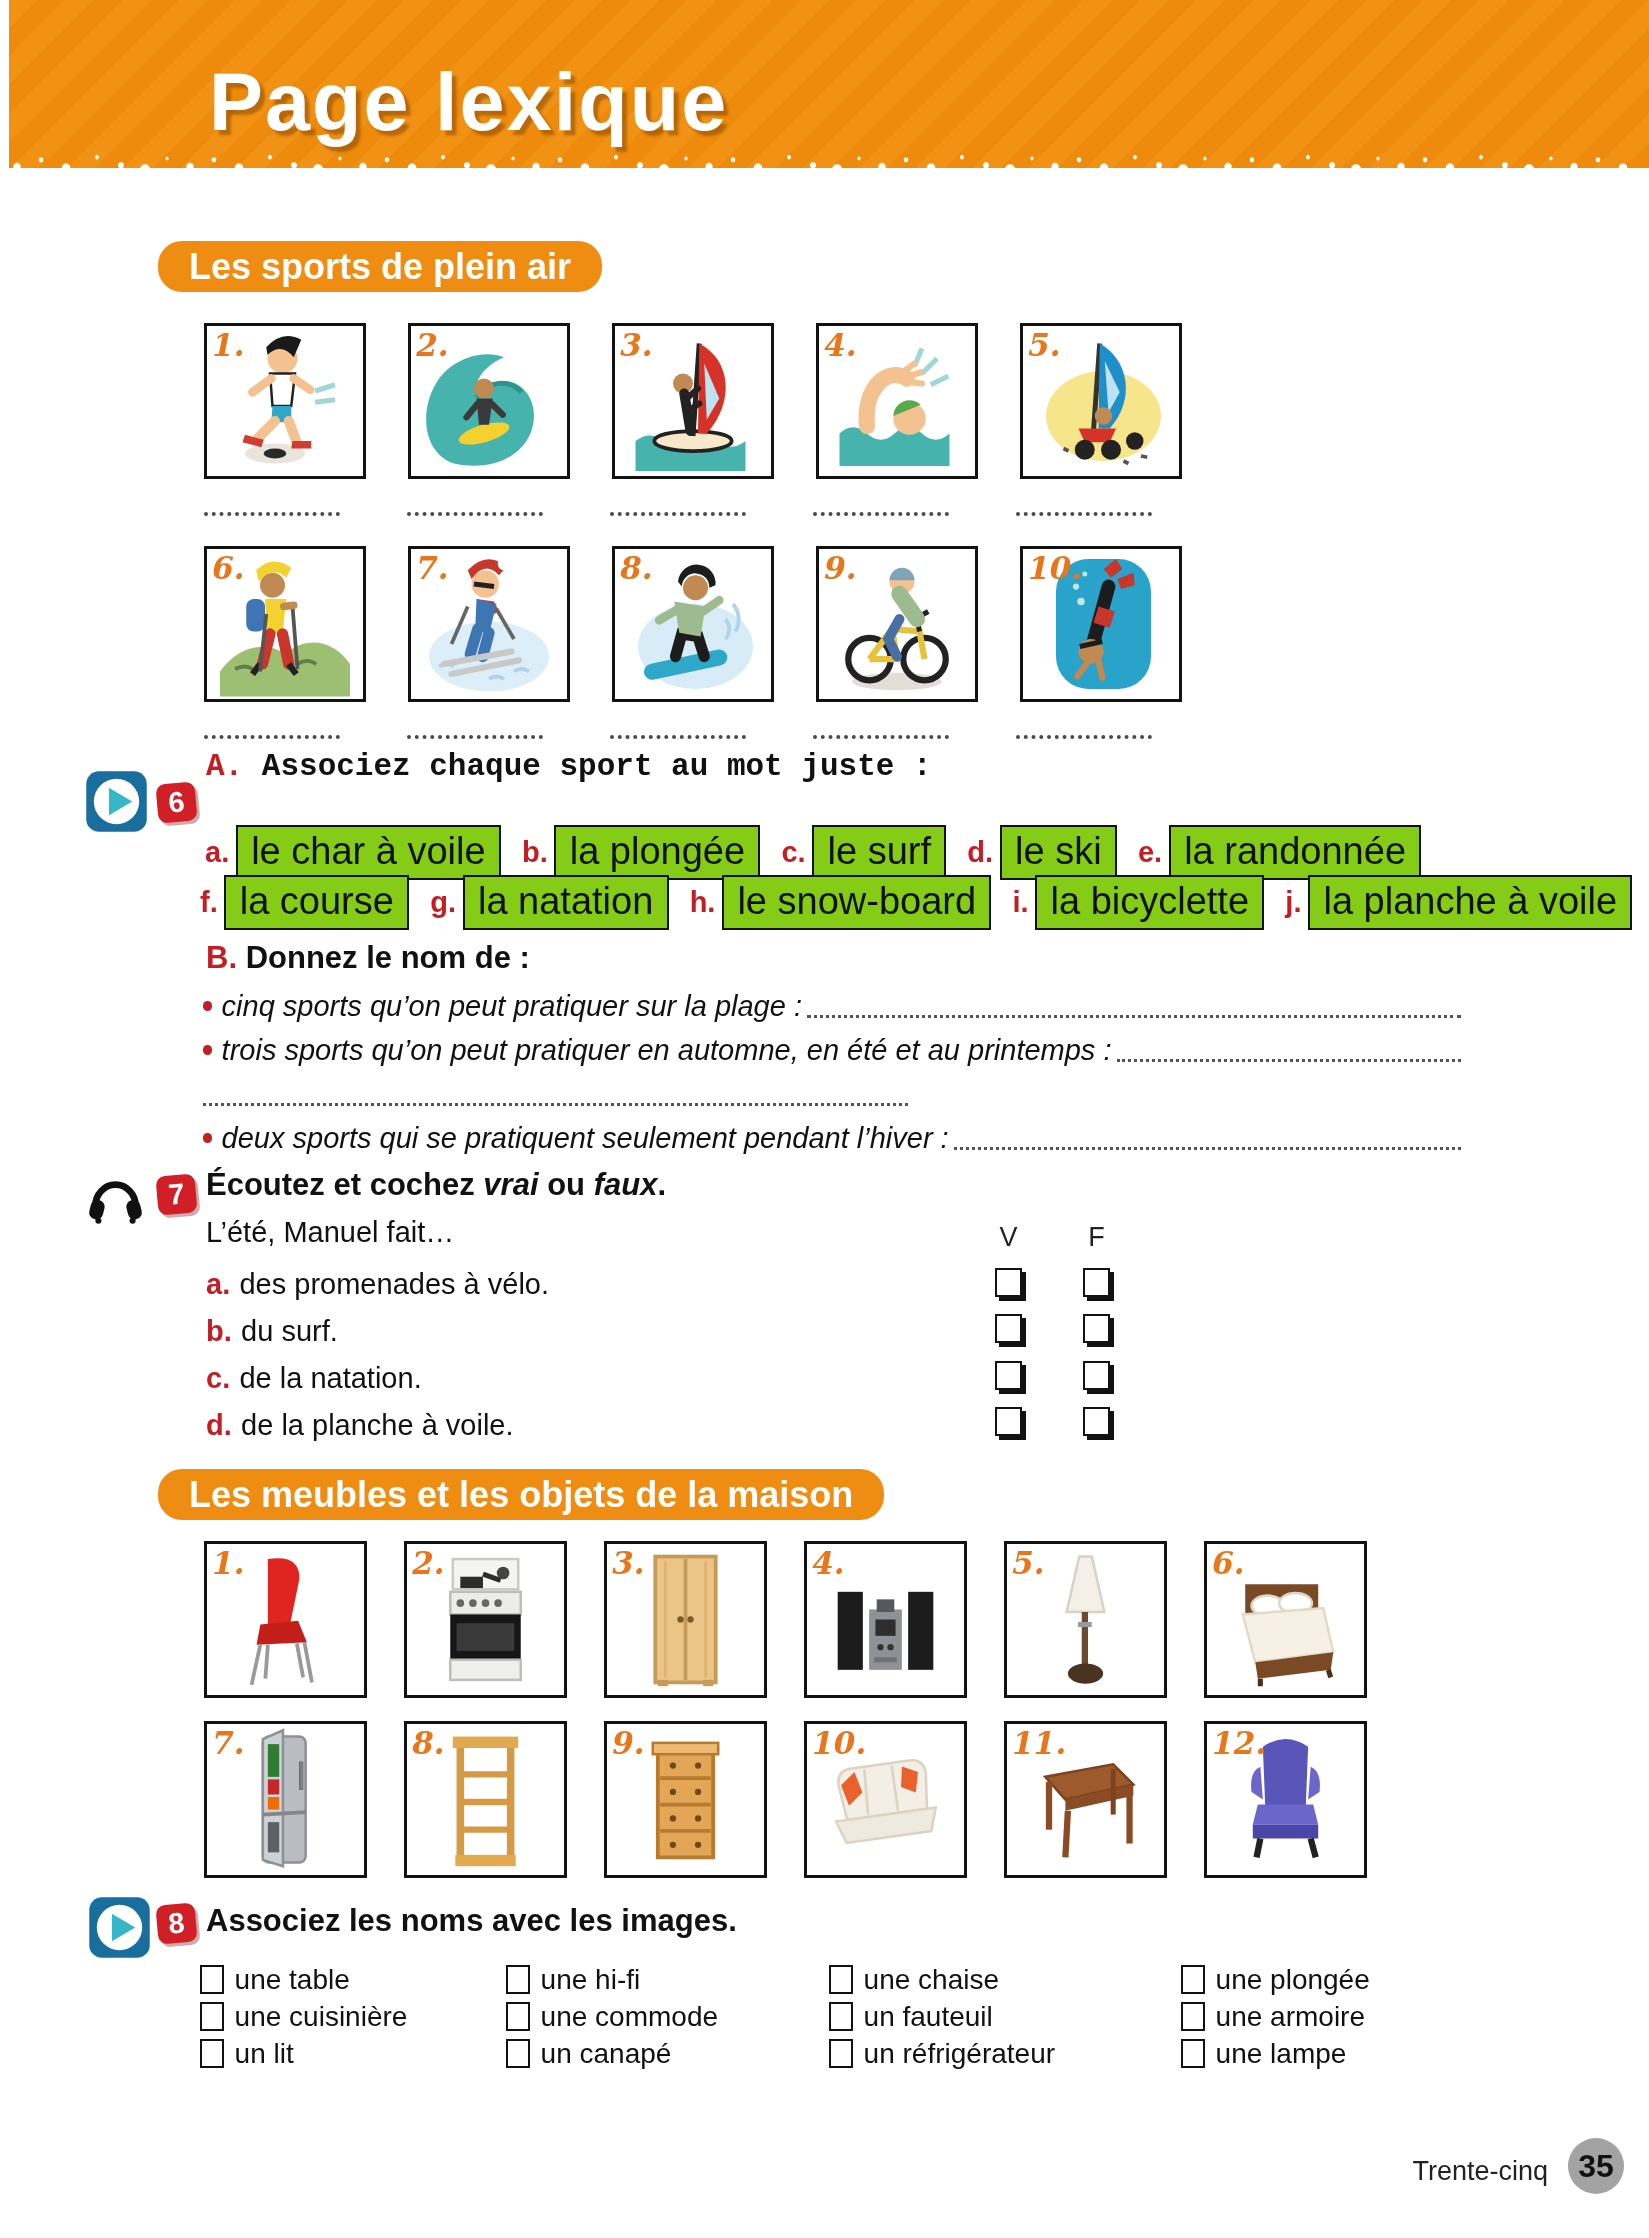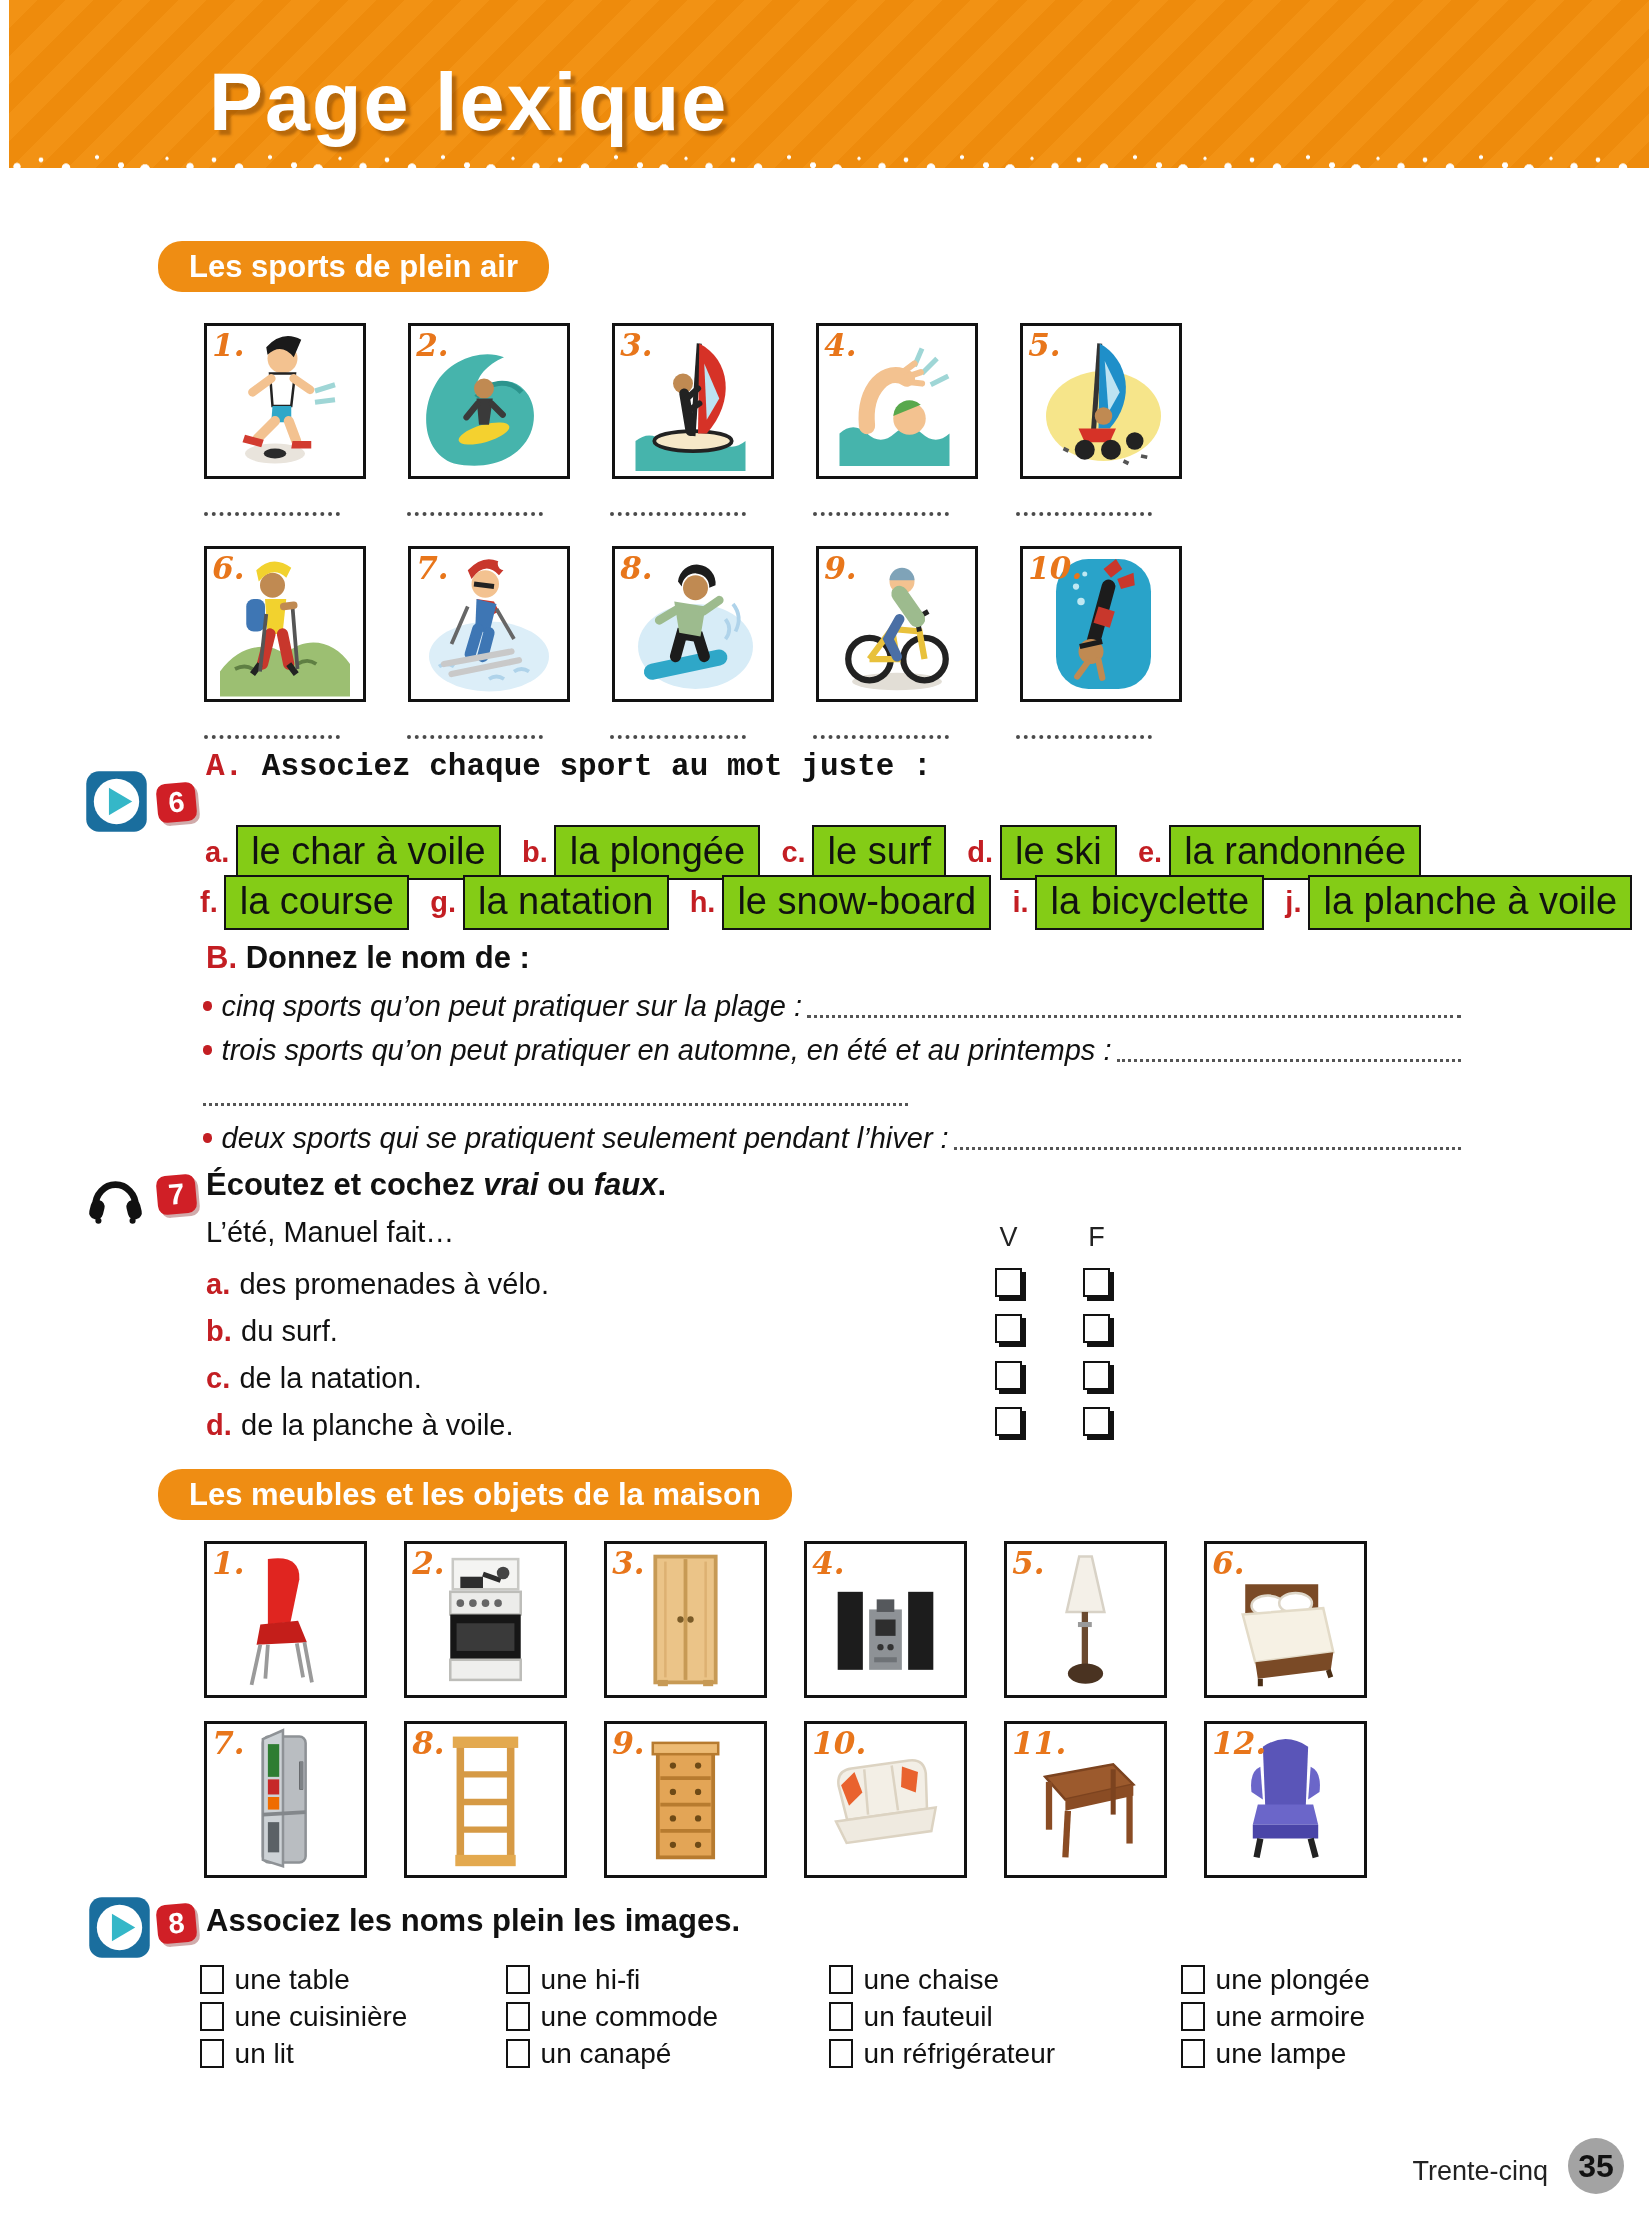"Les sports de plein air" .section-pill { font-size: 31px -> 36px }
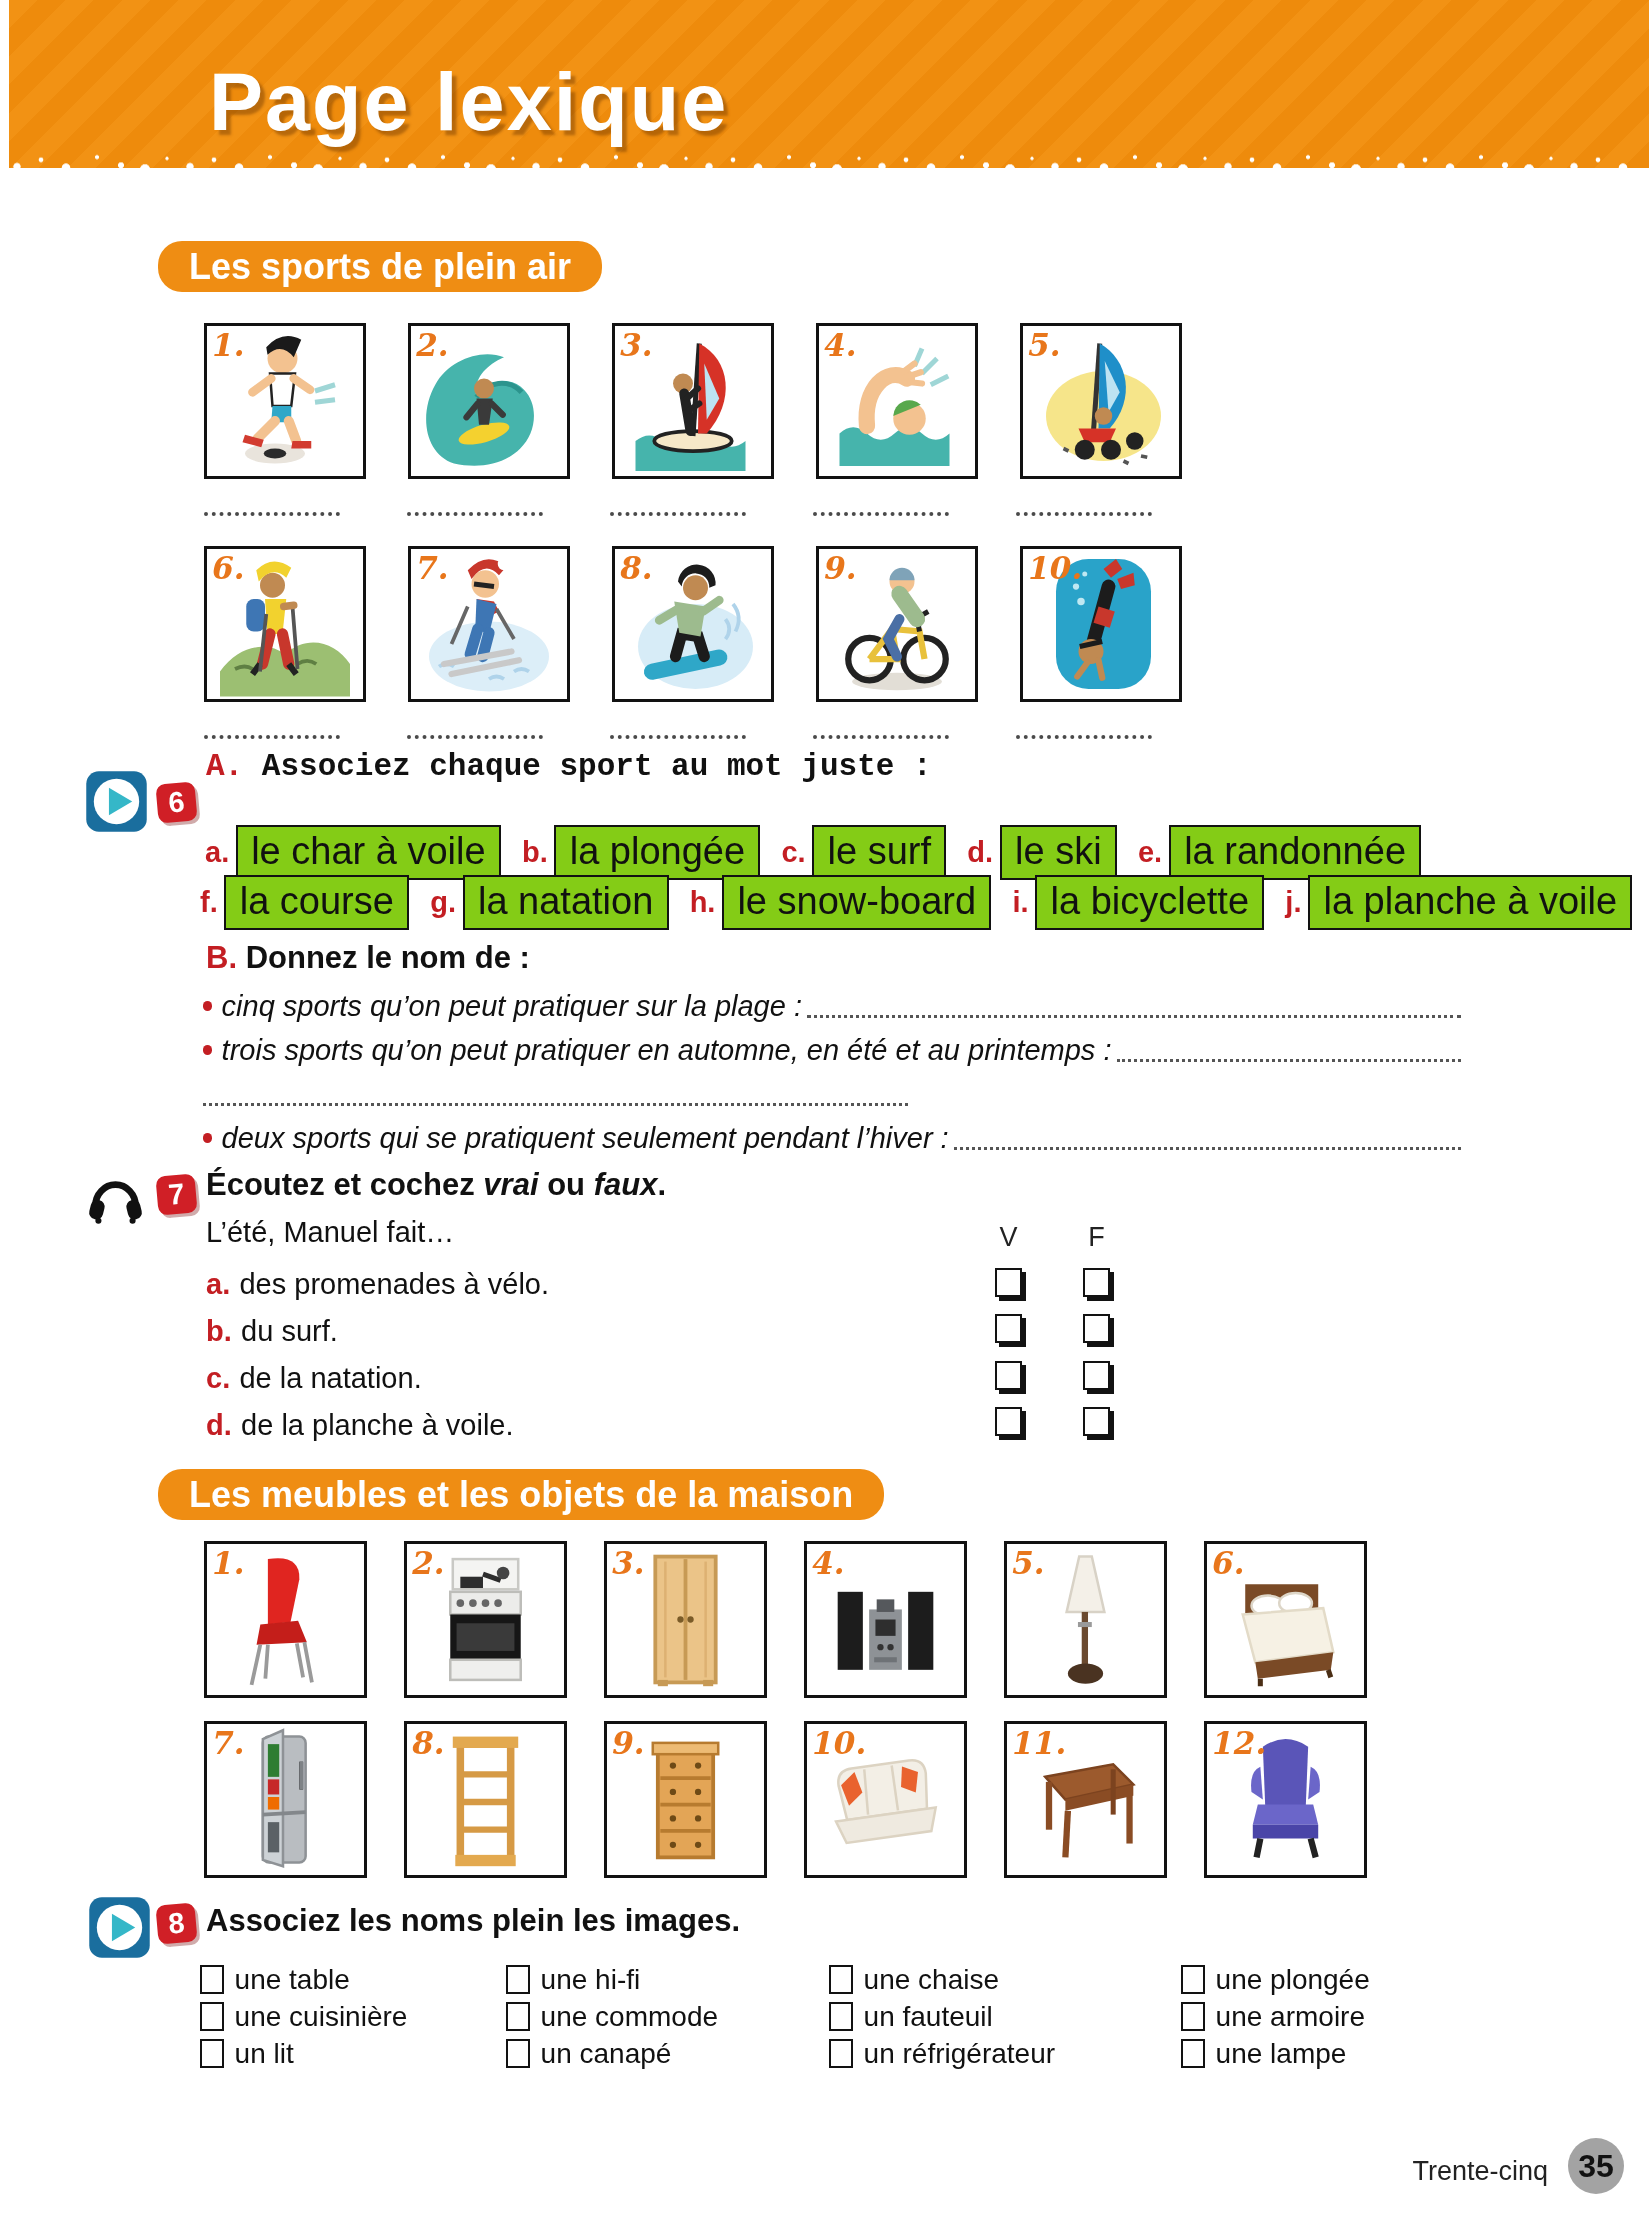"Associez les noms plein les" div.ex-title { text: plein -> avec }
